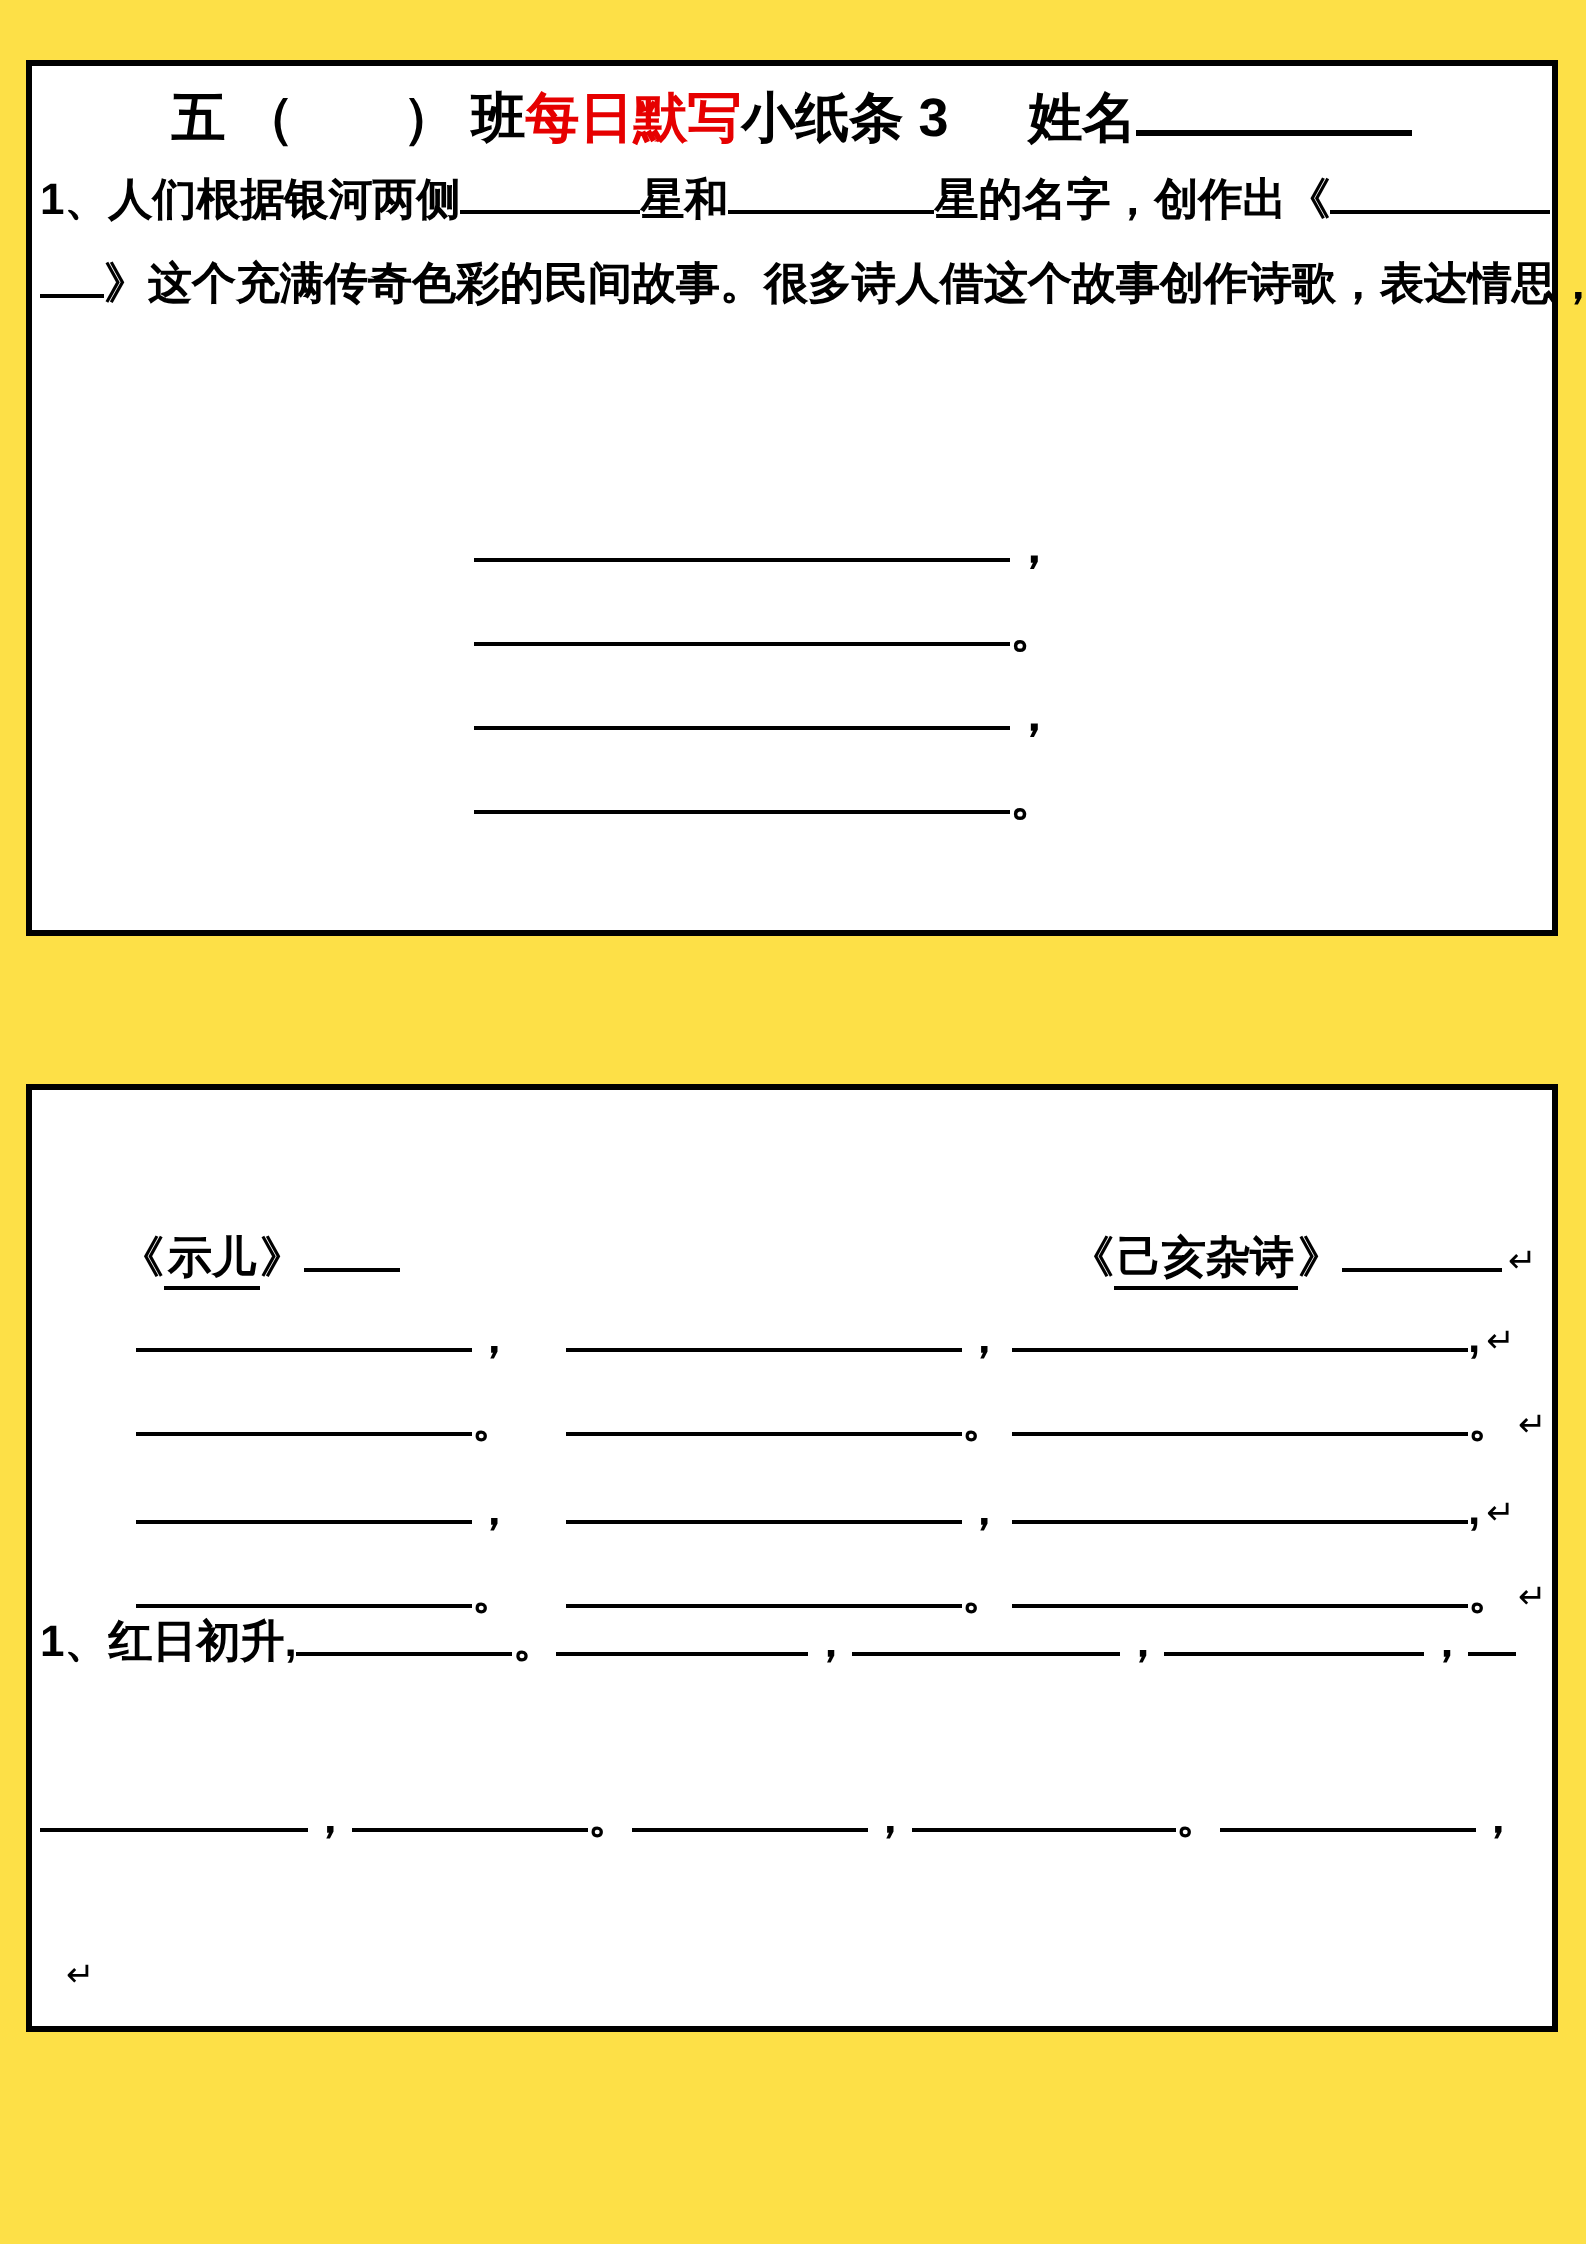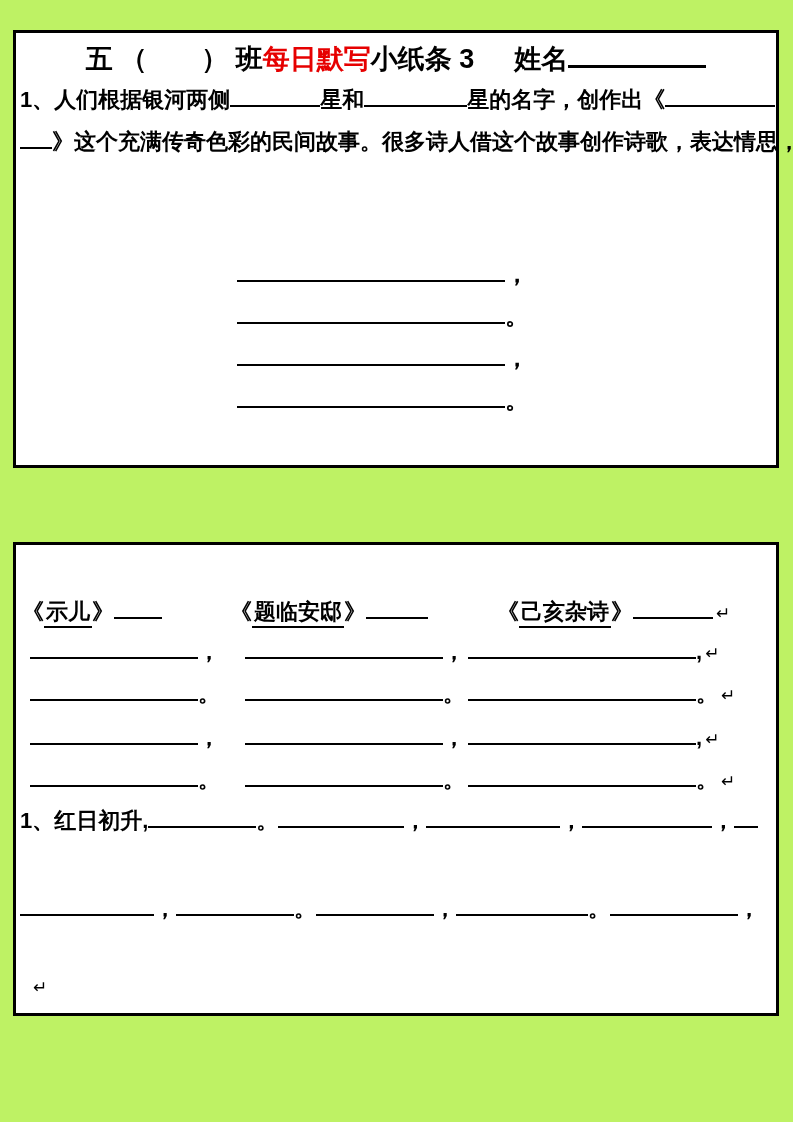"五 （ ） 班每日默写小纸条 3" .page { background: #bef264 -> #fde047 }
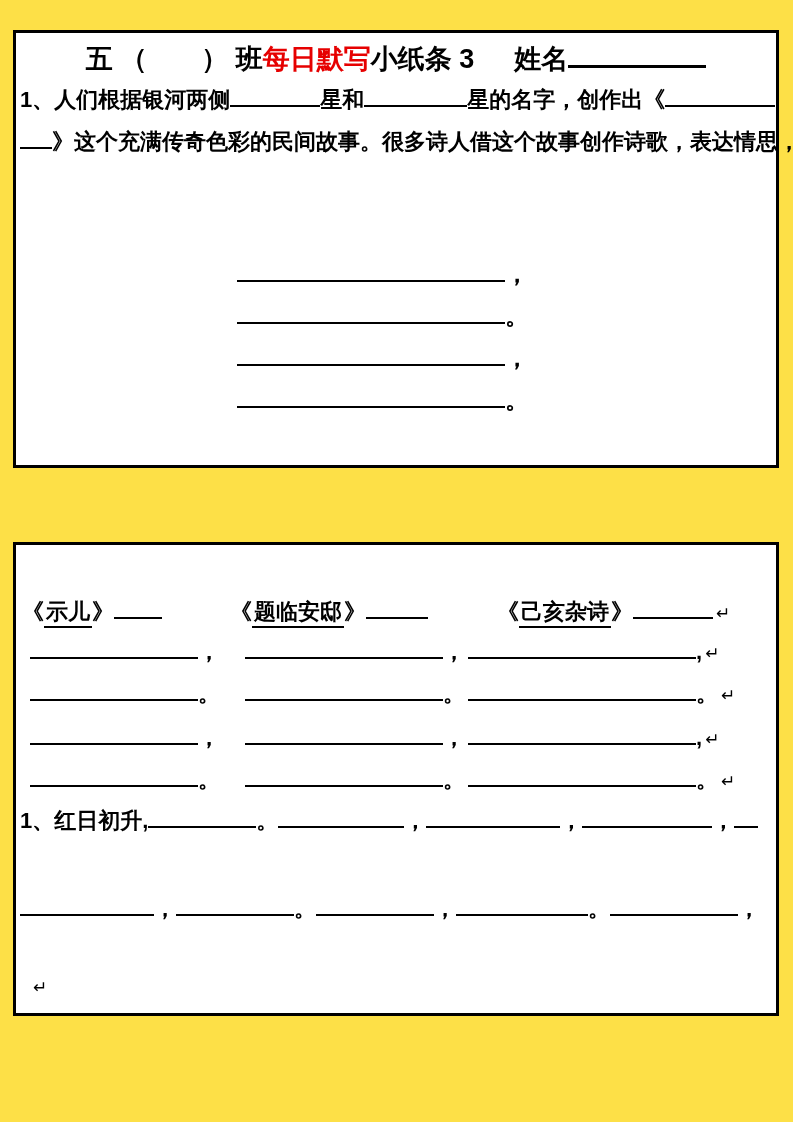"《示儿》" .cell { margin-left: none -> 38px; top: 0 -> 17px }
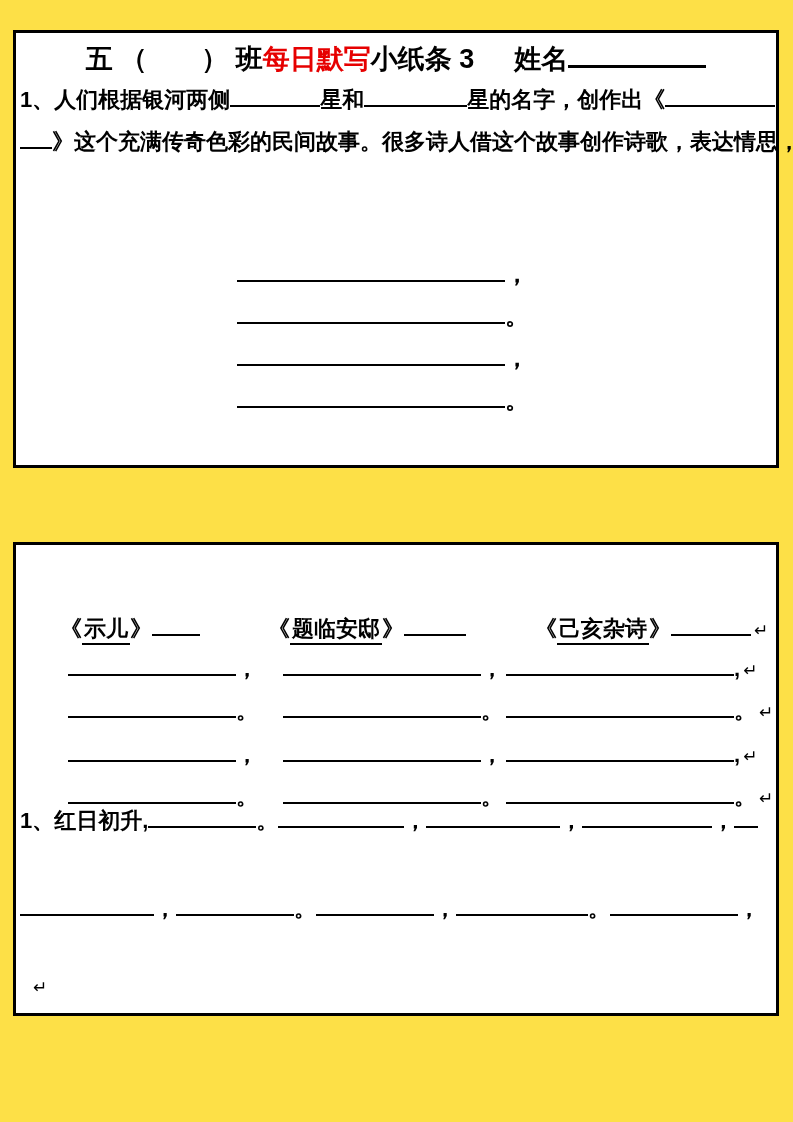"《题临安邸》" div.cell { html: <div><span>《</span><span>题临安邸</span><span>》</span><span></span></div> -> none }
